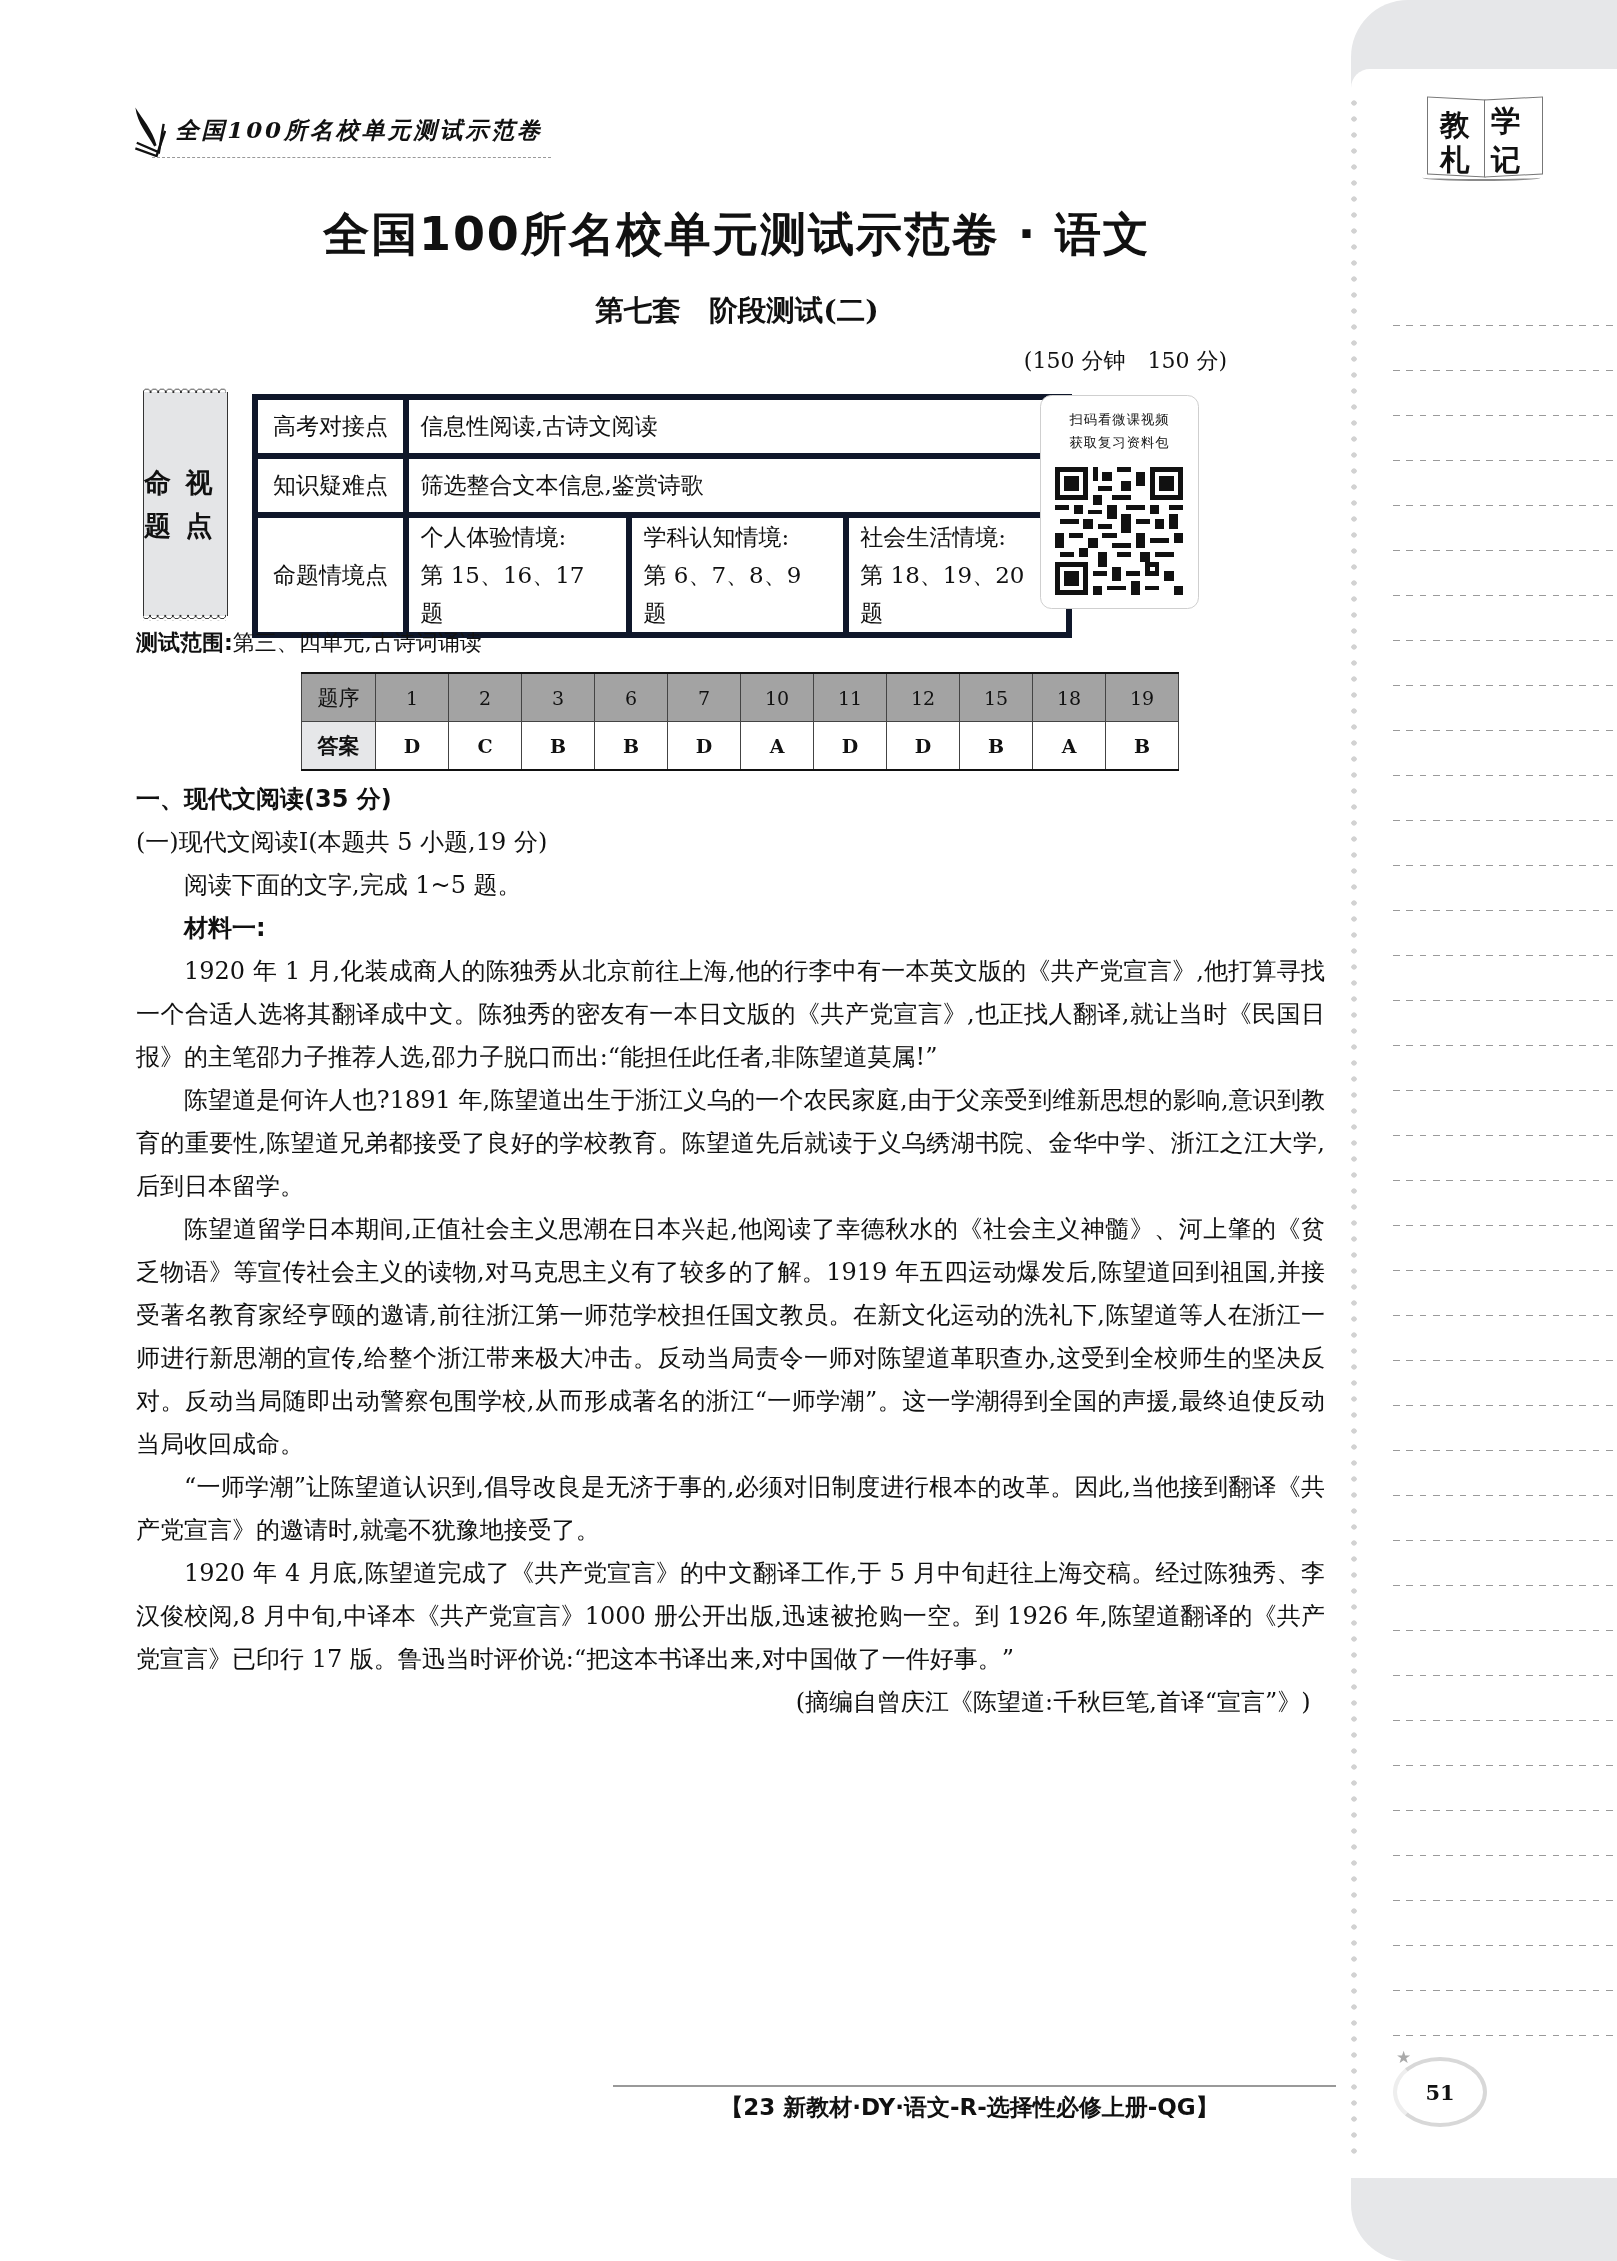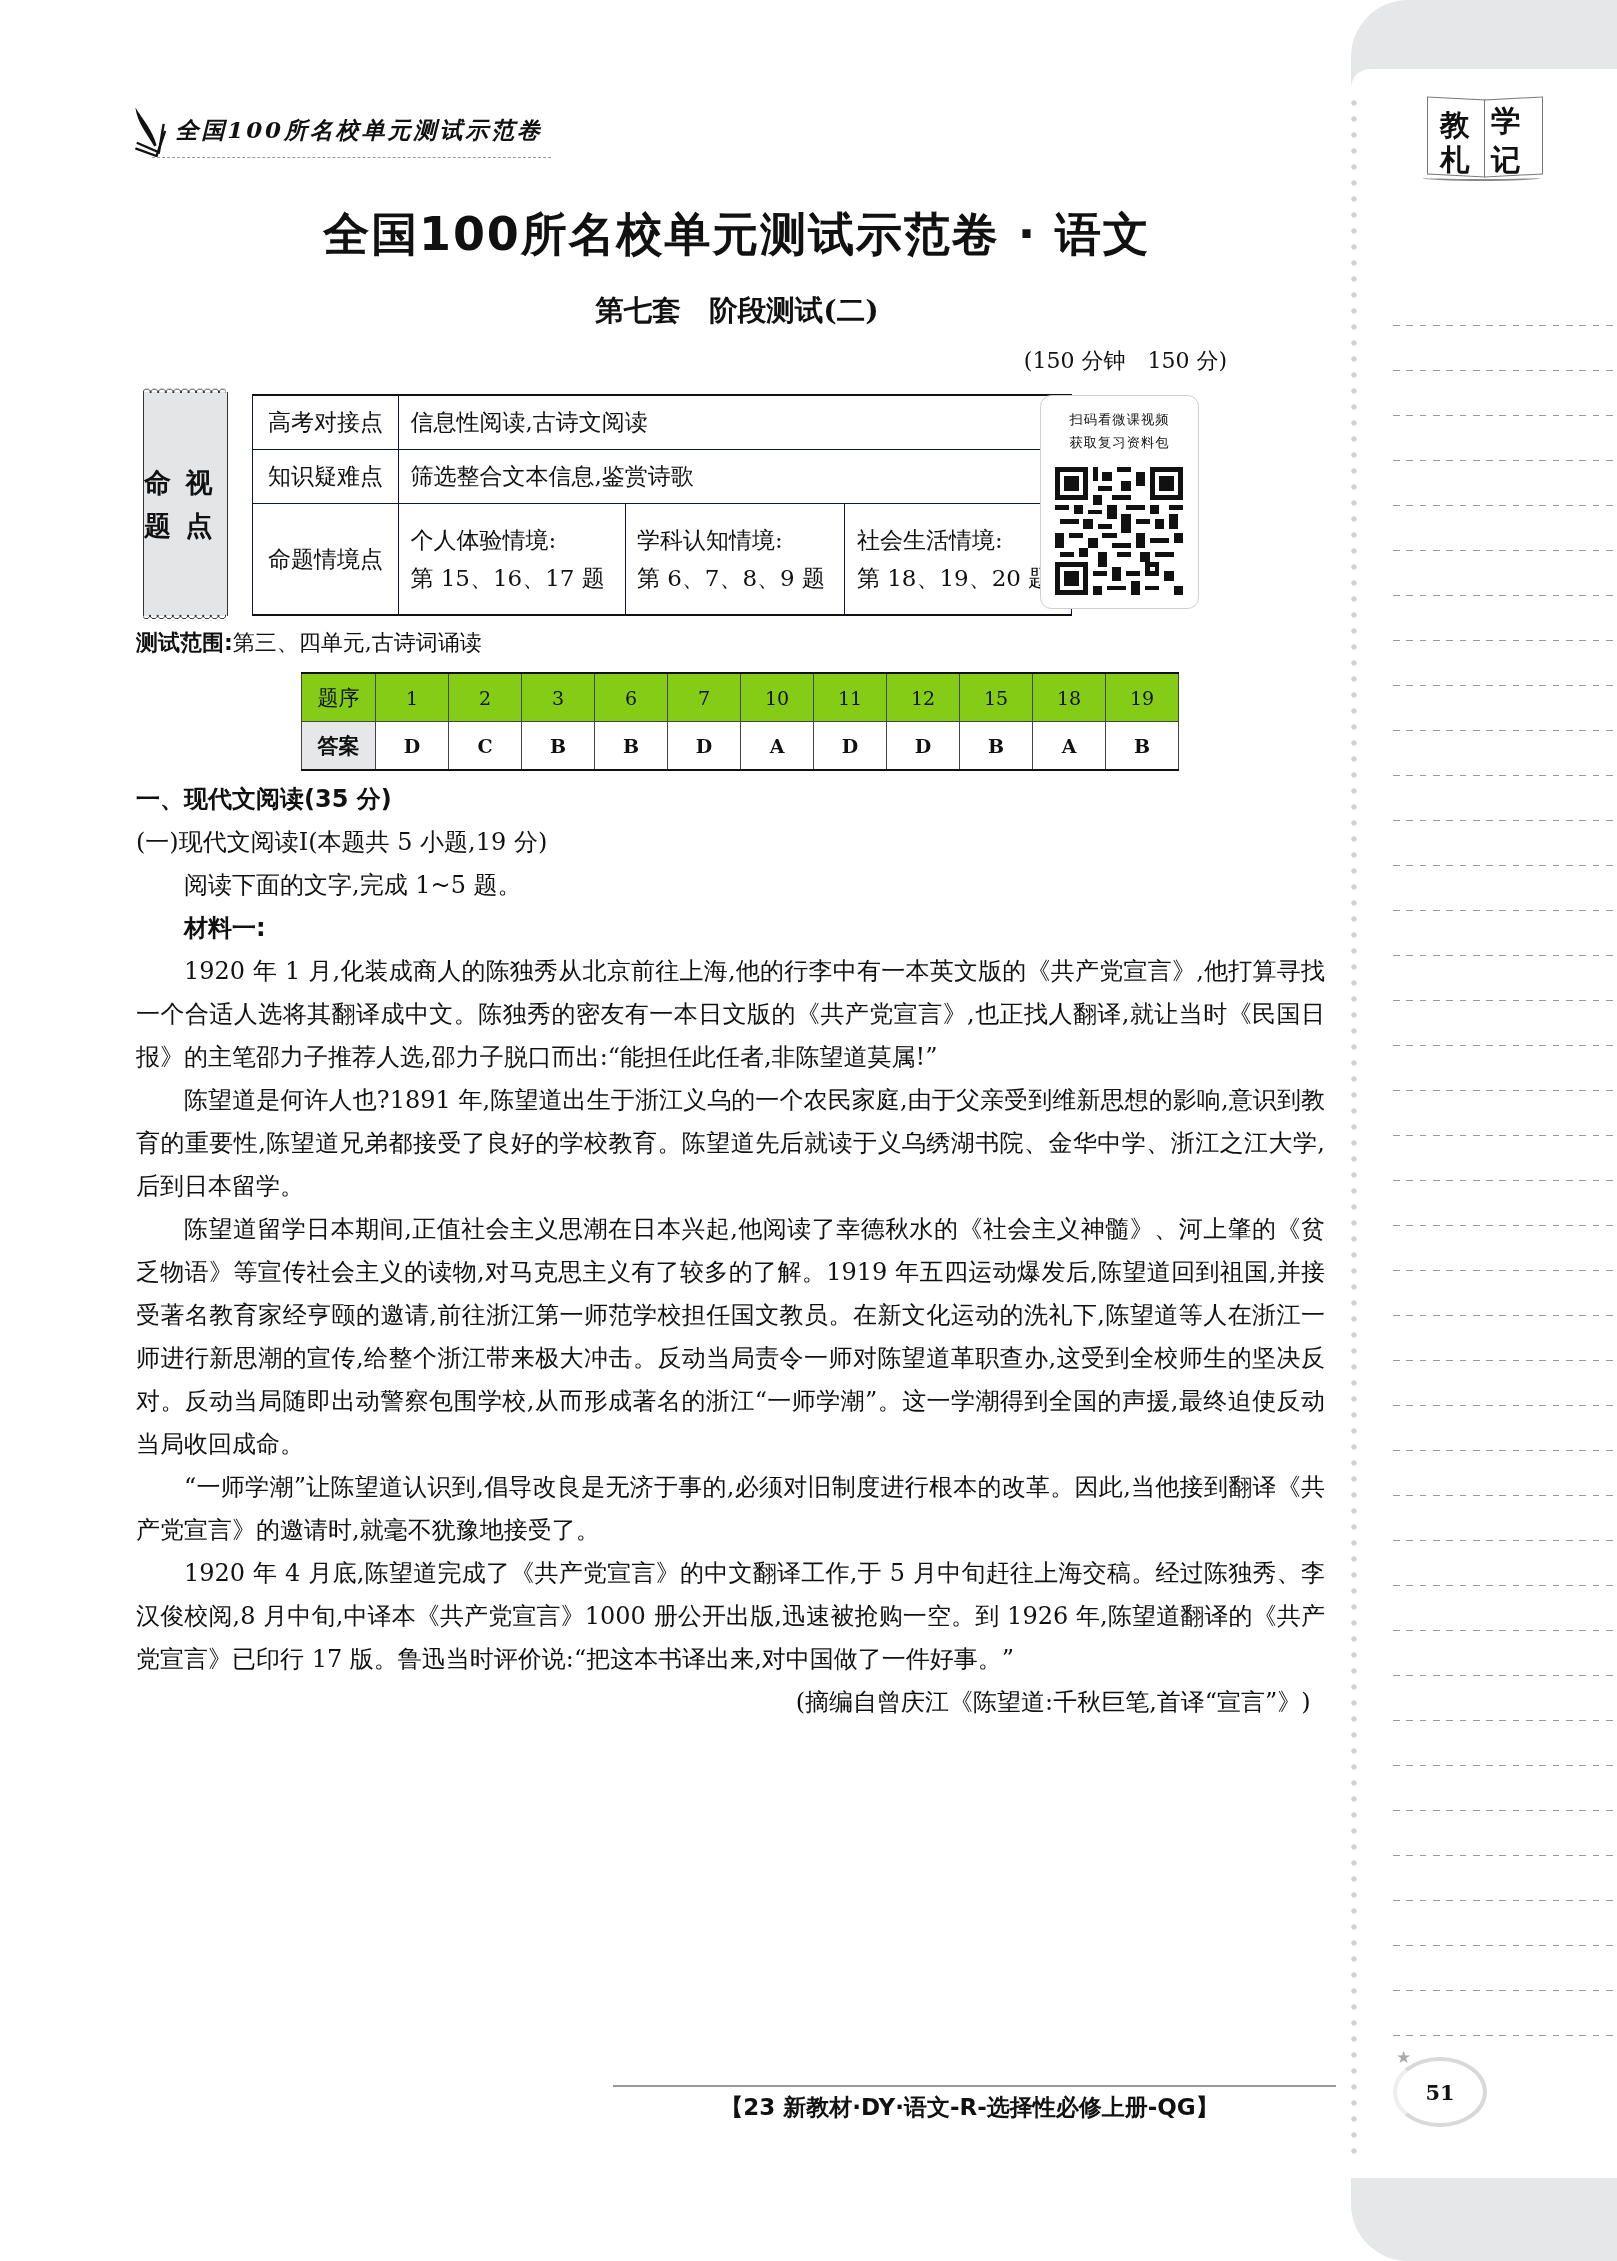"高考对接点" table.vp td { border: 1px solid #0f172a -> 6px solid #0f172a }
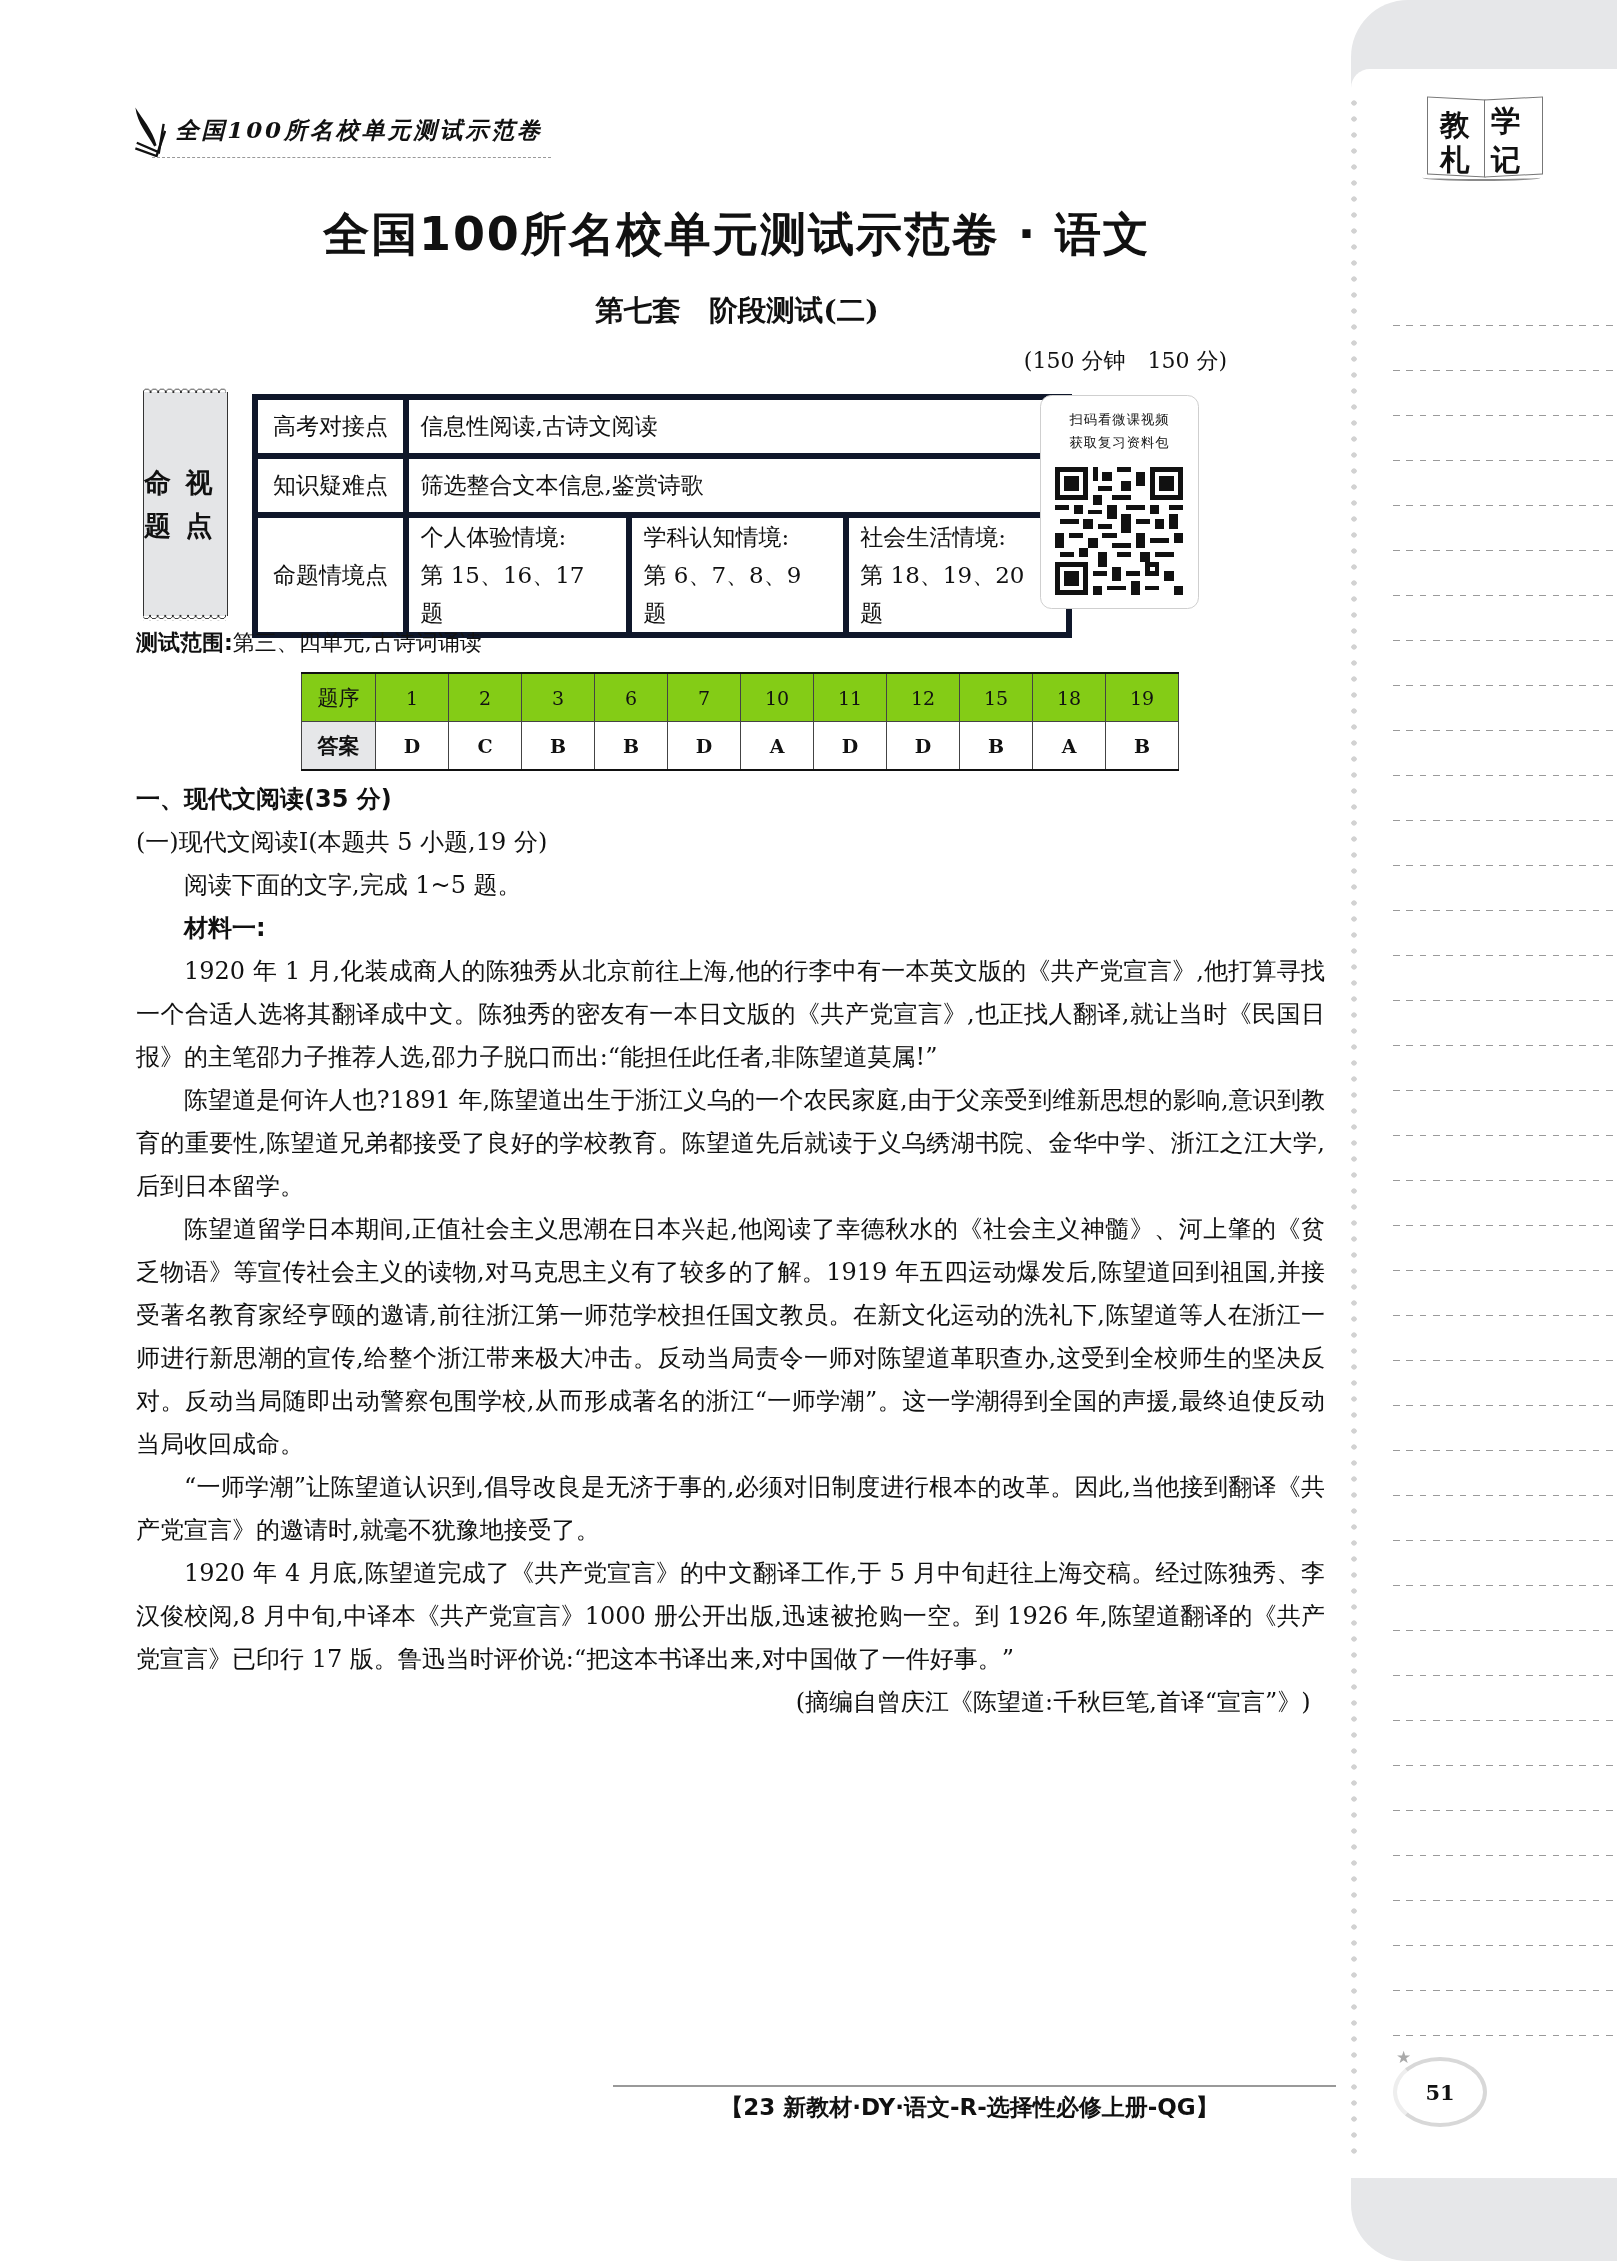"题序" table.ans tr.h td { background: #84cc16 -> #a3a3a3 }
